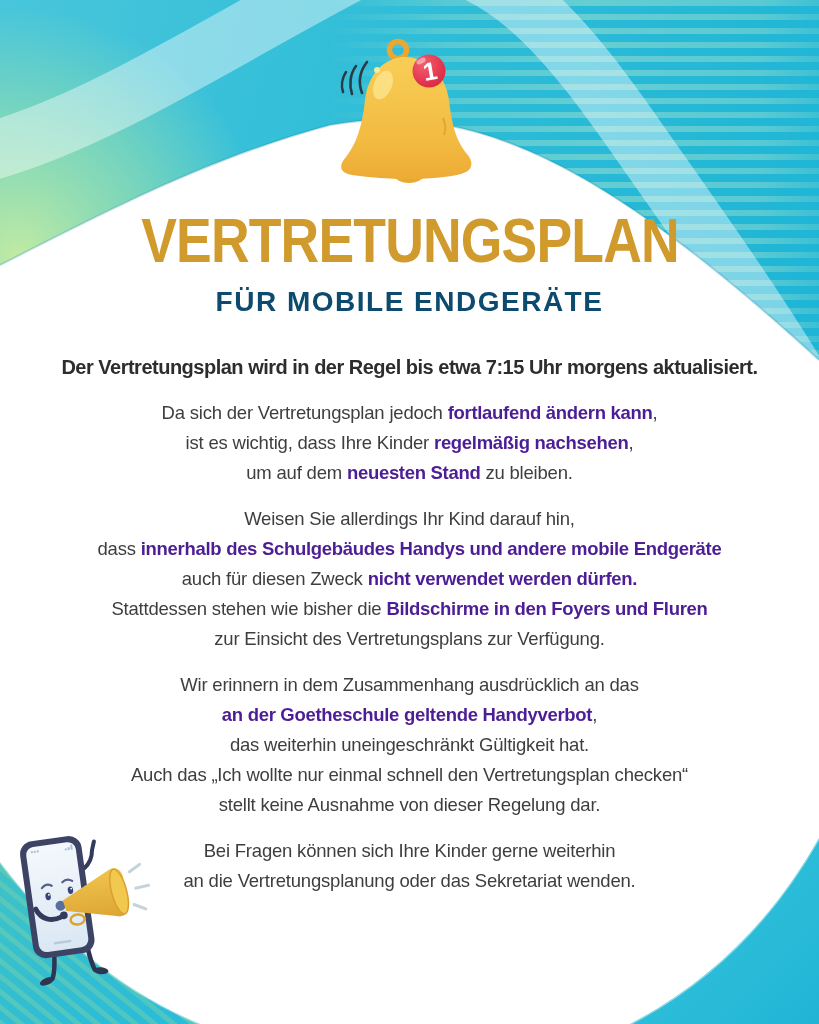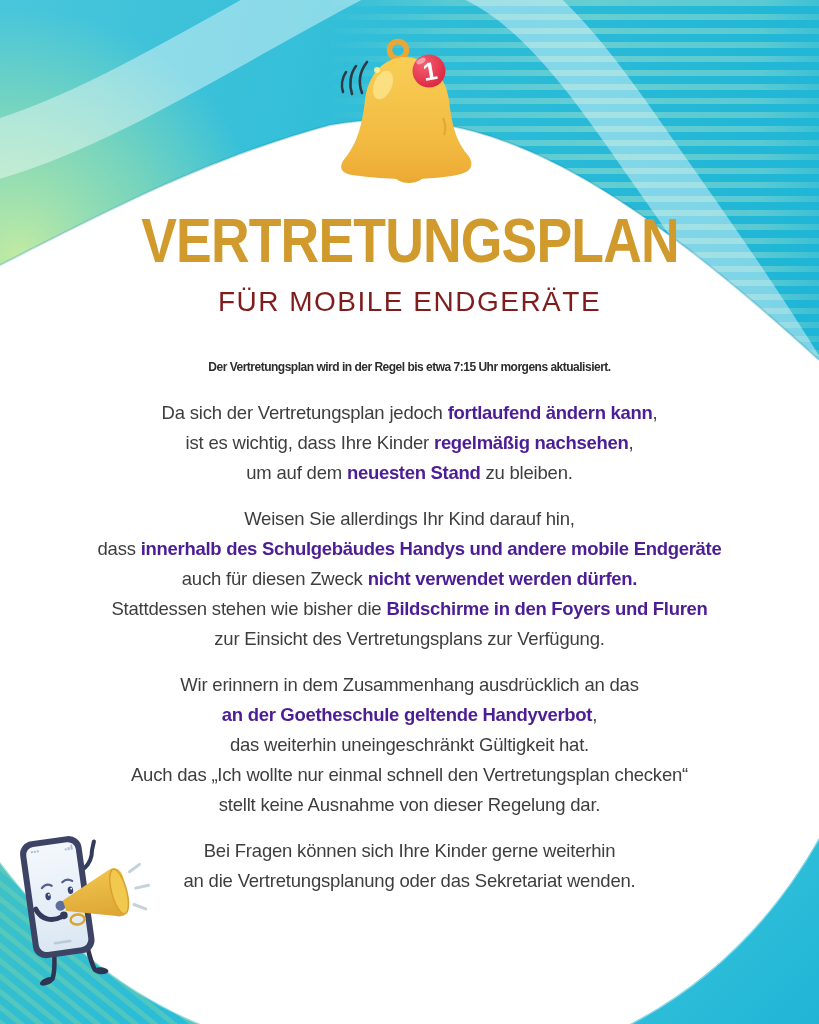"FÜR MOBILE ENDGERÄTE" #subtitle { color: #7f1d1d -> #0c4a6e; font-weight: 400 -> 700 }
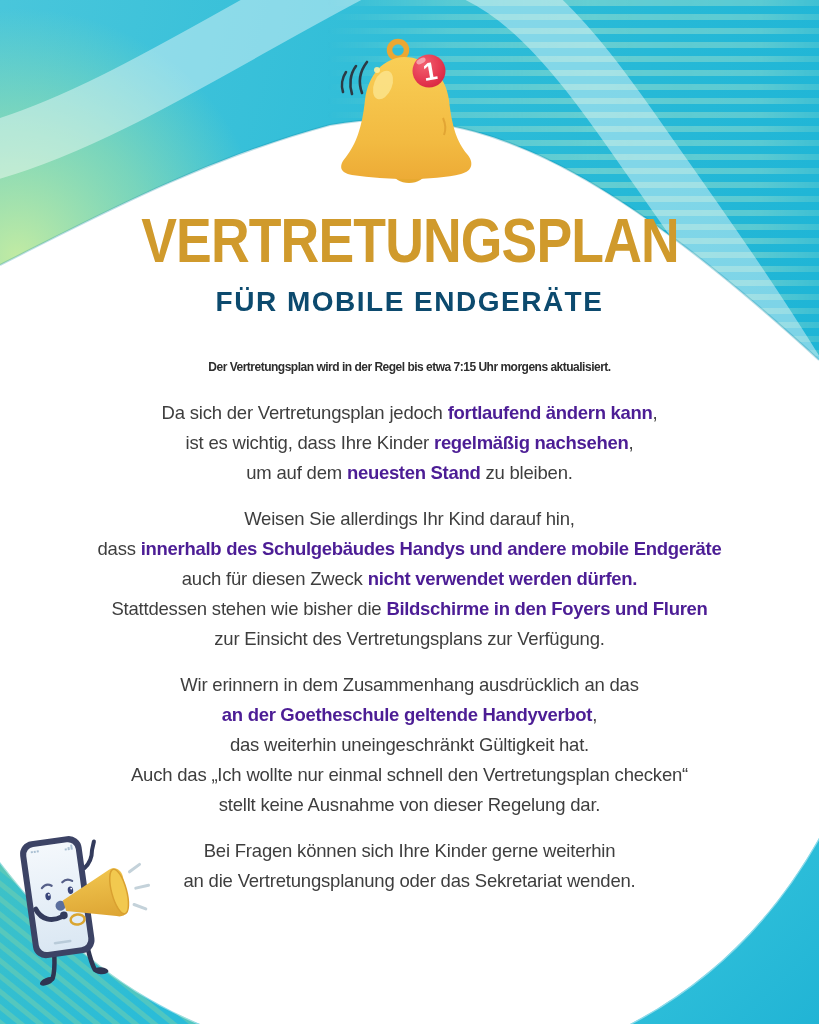"Der Vertretungsplan wird in der" .lead { font-size: 12px -> 20px }
